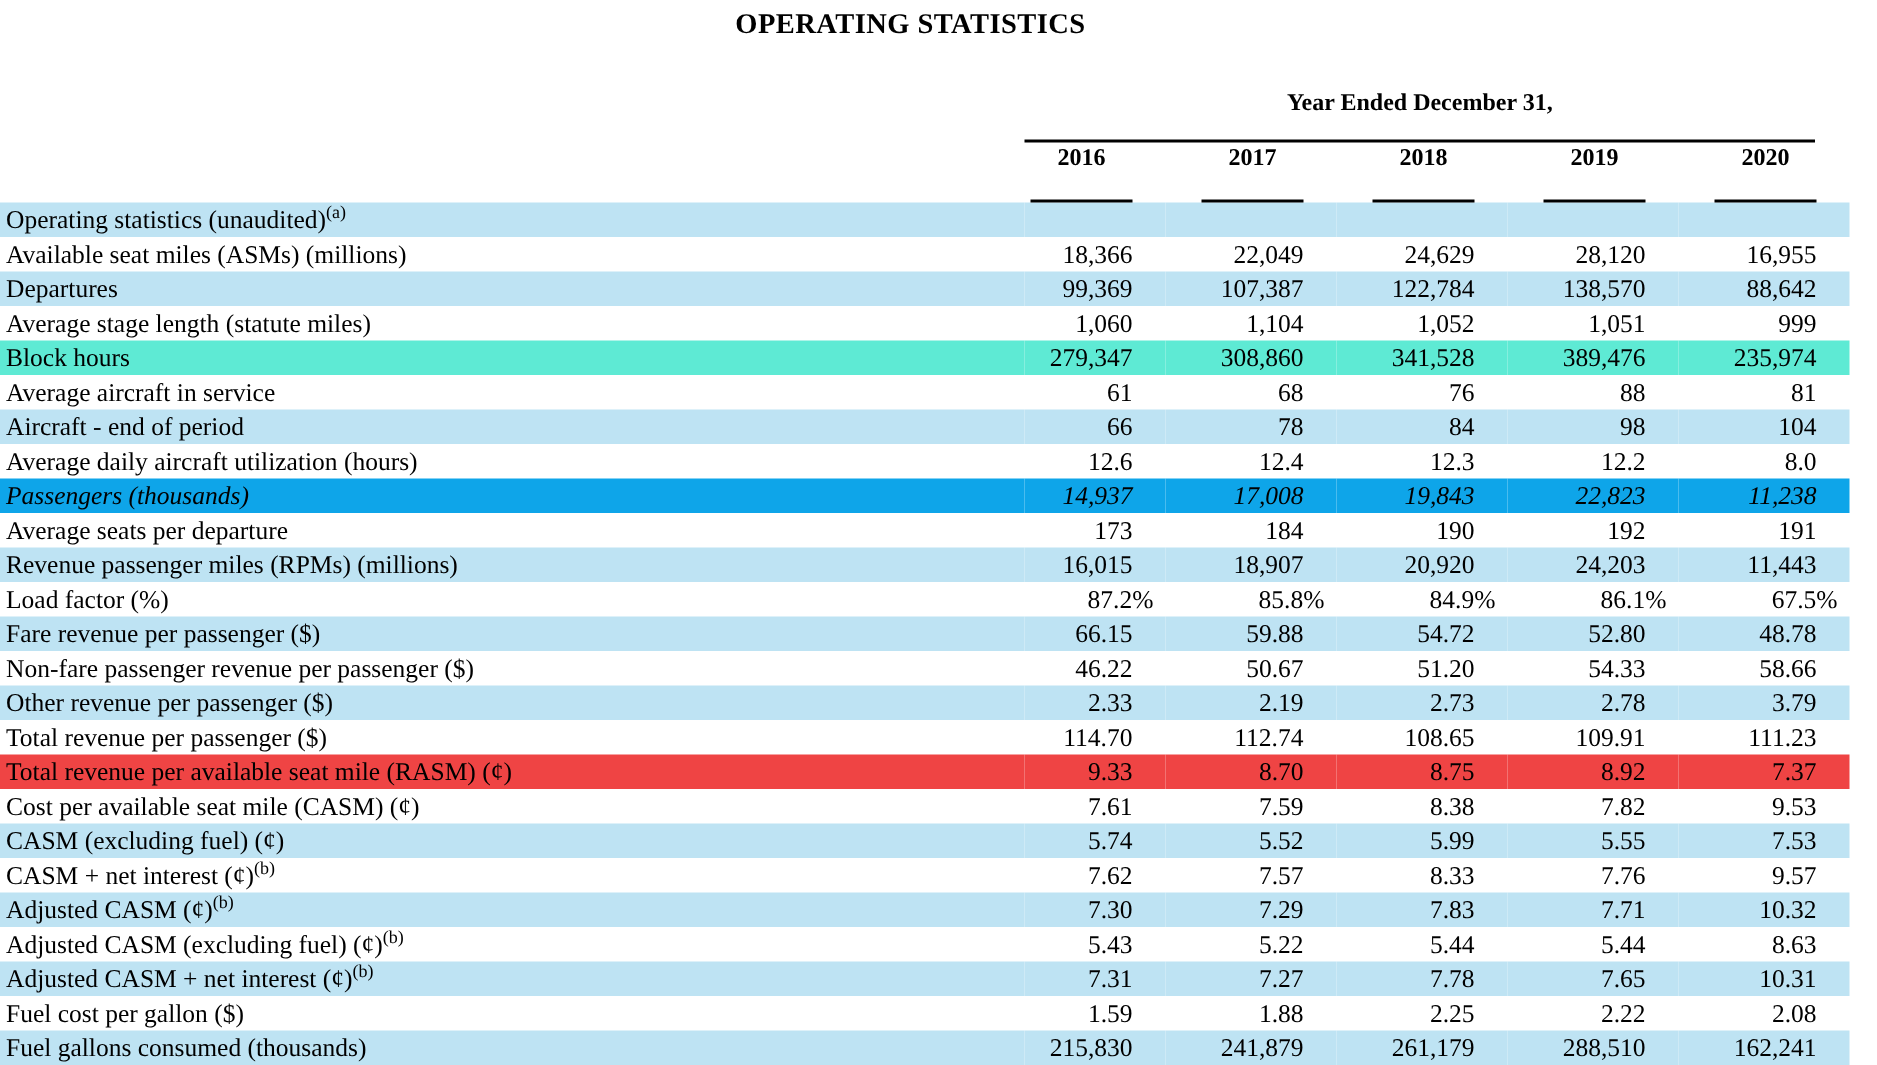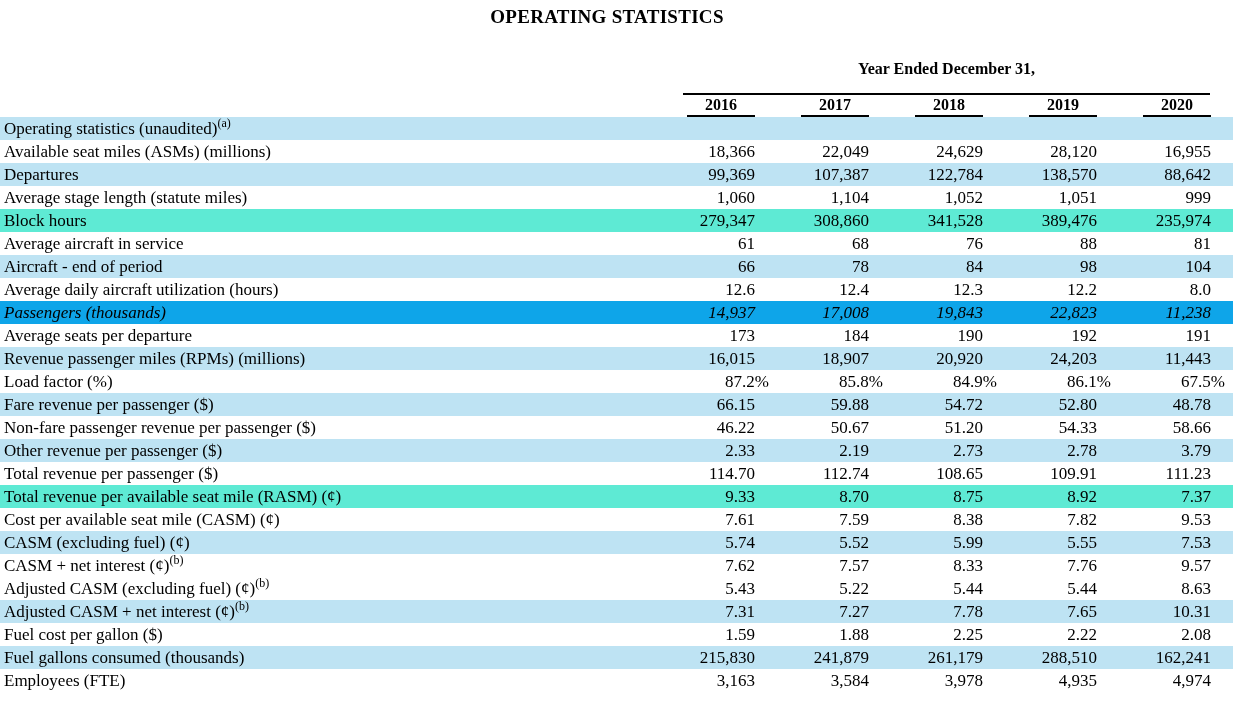"2016" .year-underline { padding-bottom: 2px -> 19px }
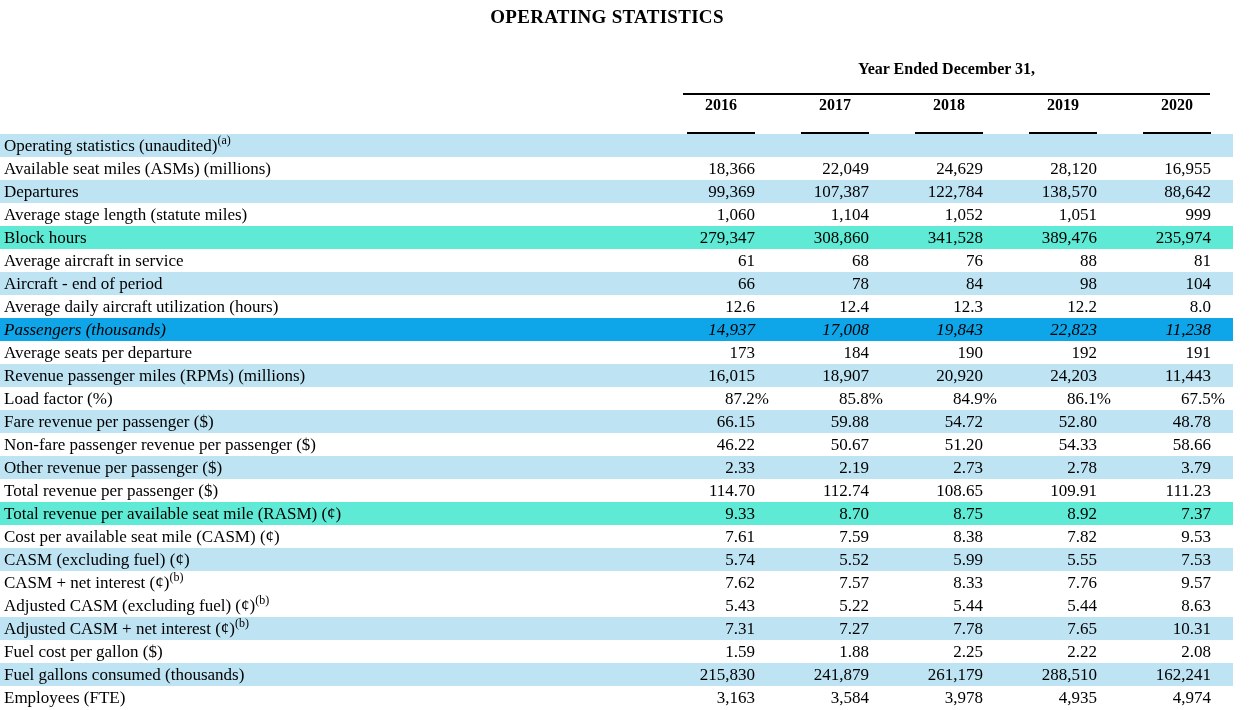"Total revenue per available seat" tr { background: #5eead4 -> #ef4444 }
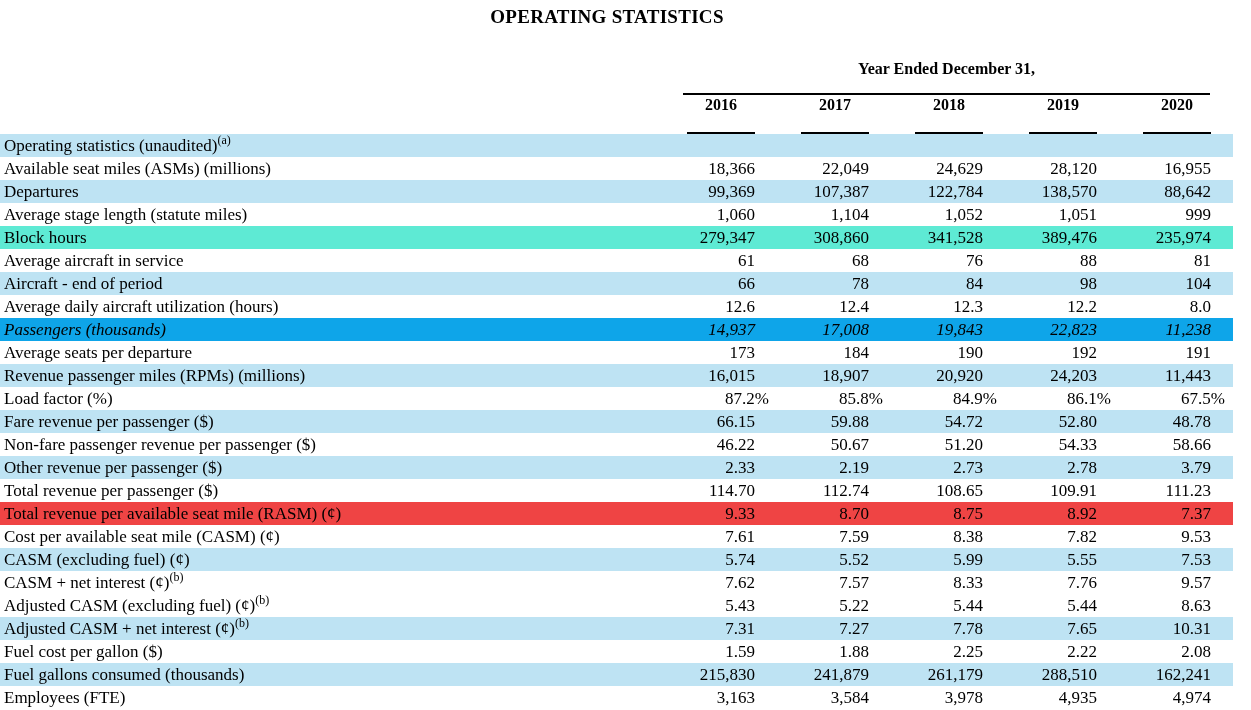"Adjusted CASM (¢)(b)" tr { html: none -> <tr> <td><span>Adjusted CASM (¢)</span><sup>(b)</sup></td> <td>7.30</td> <td>7.29</td> <td>7.83</td> <td>7.71</td> <td>10.32</td> </tr> }
